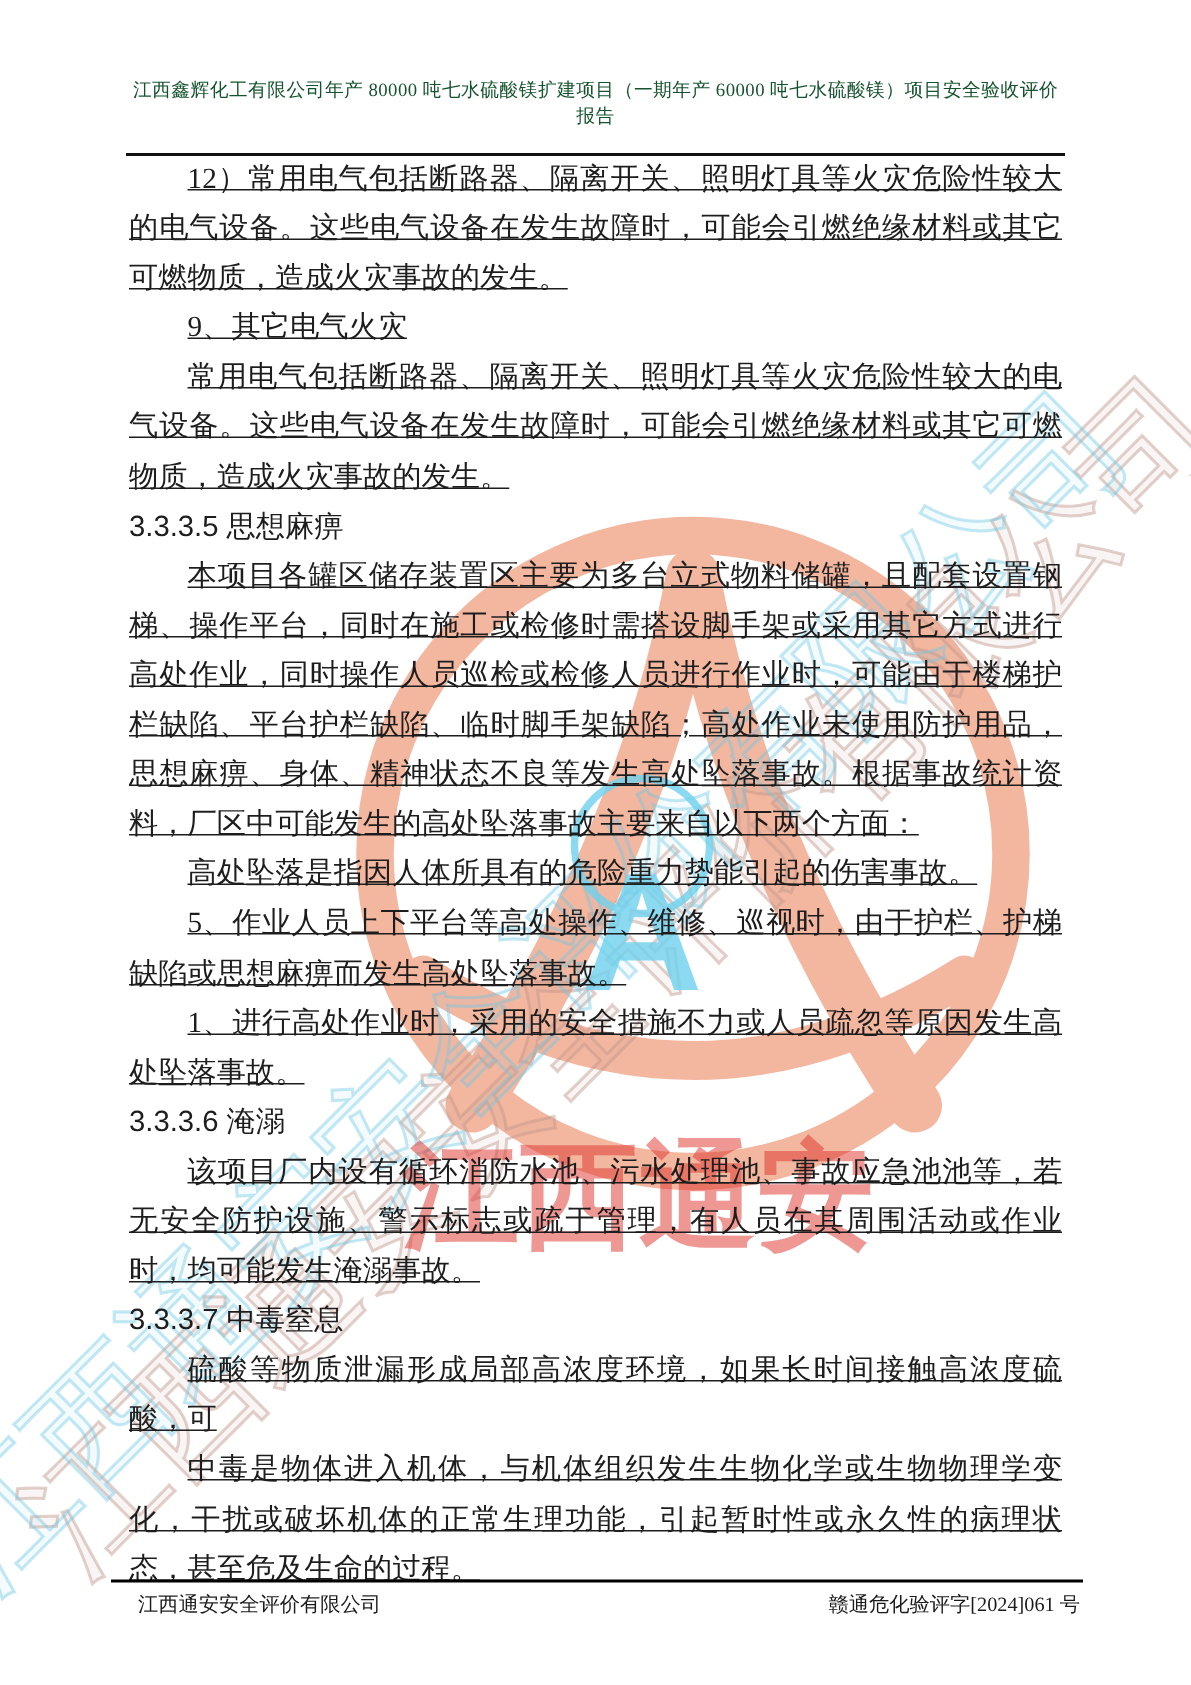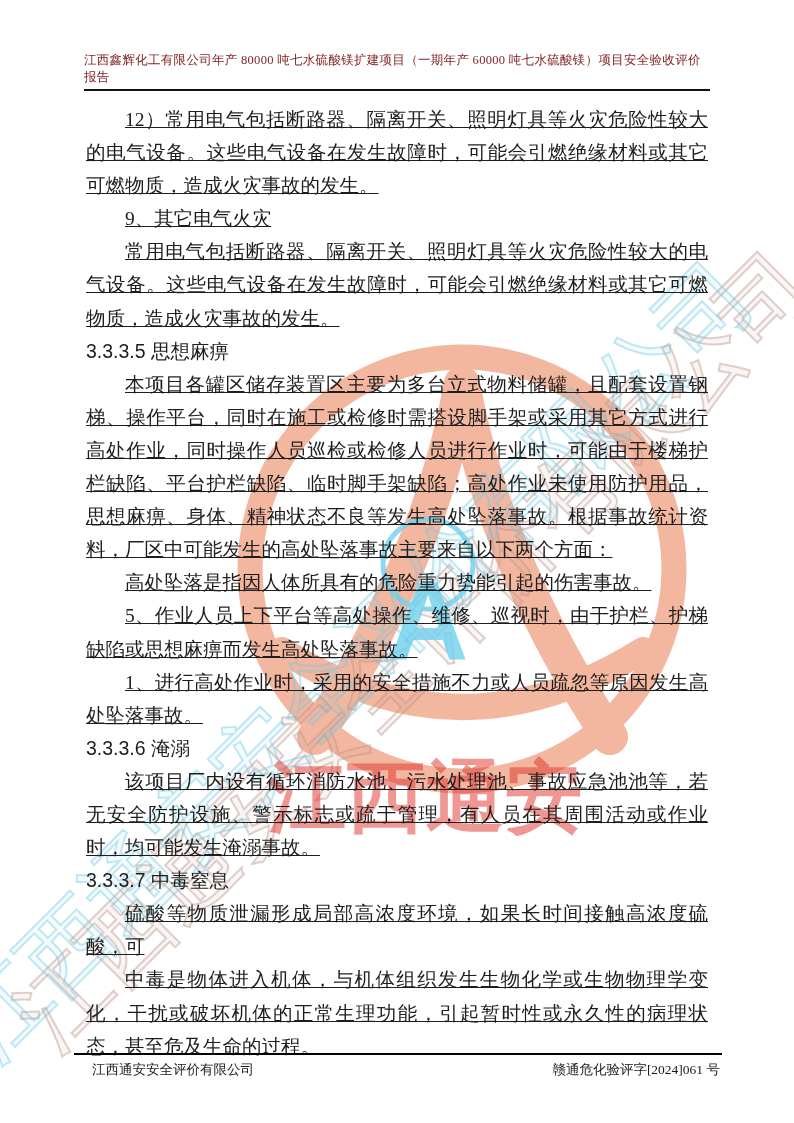"江西鑫辉化工有限公司年产 80000 吨七水硫酸镁扩建项目（一期年产 60000" .doc-header { color: #7f1d1d -> #14532d; padding-bottom: 3px -> 16px; text-align: left -> center }
